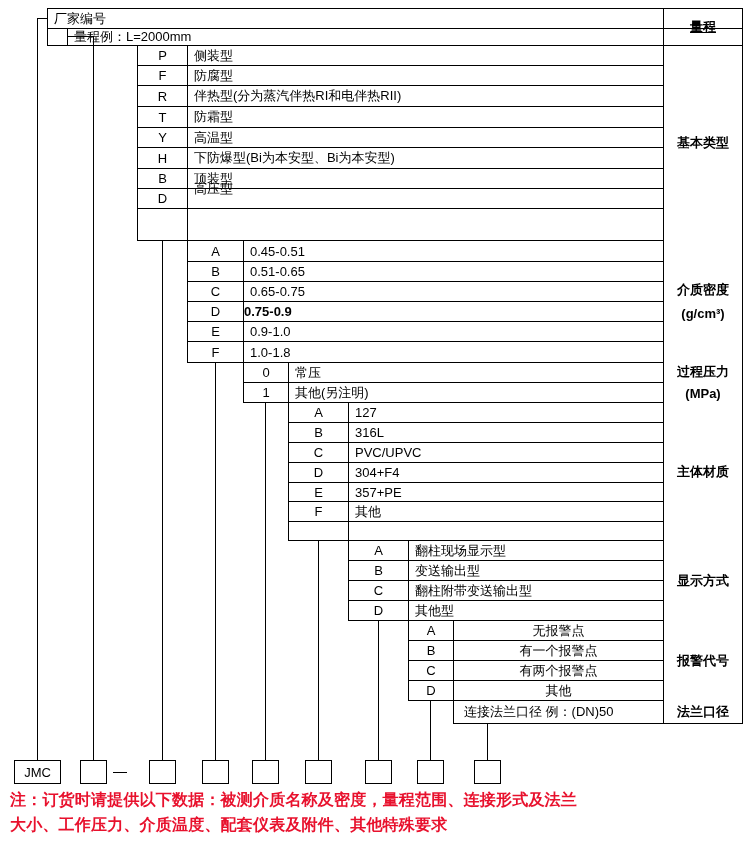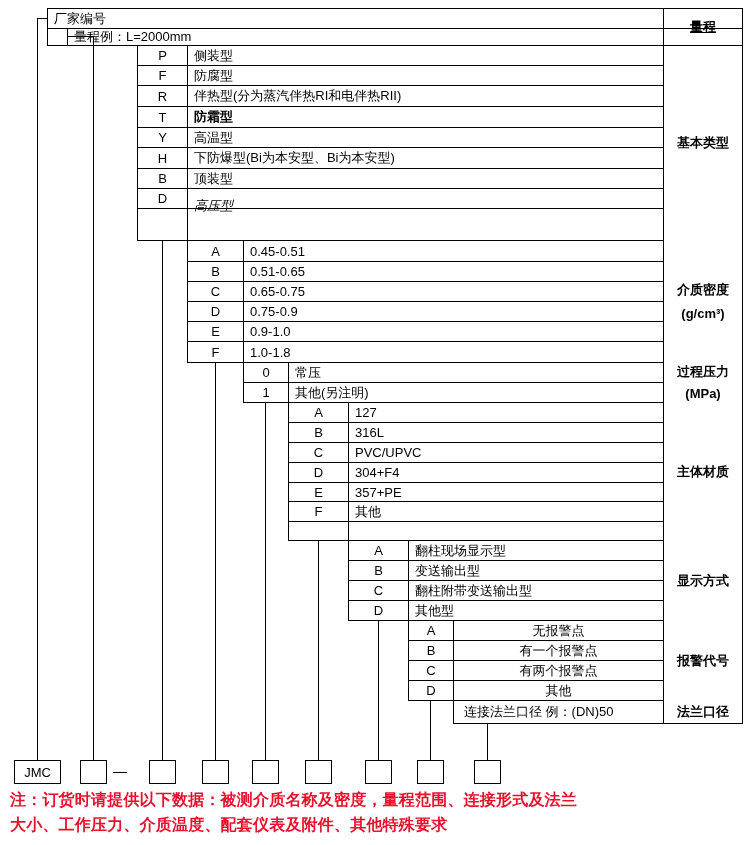"防霜型" div.cell { font-weight: bold -> none }
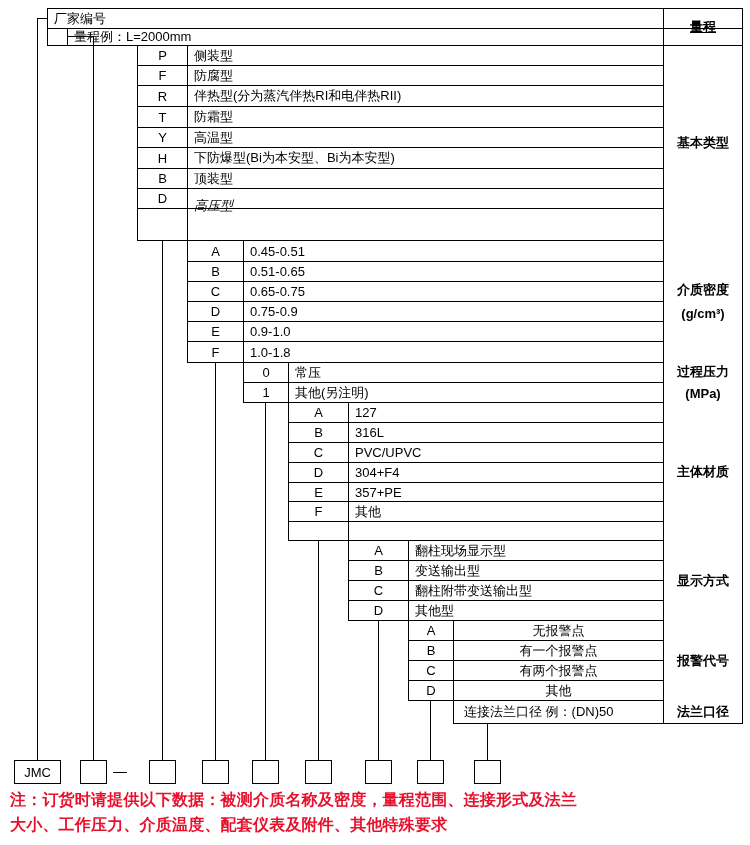"高压型" div.cell { font-style: italic -> none; top: 196px -> 179px }
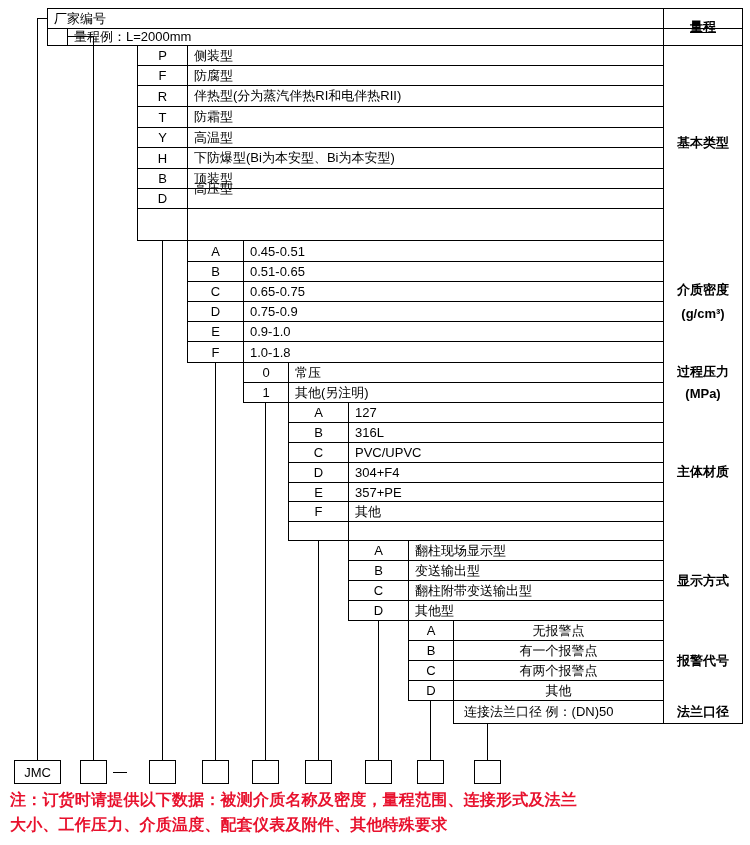"0.75-0.9" div.cell { font-weight: none -> bold; left: 244px -> 238px }
